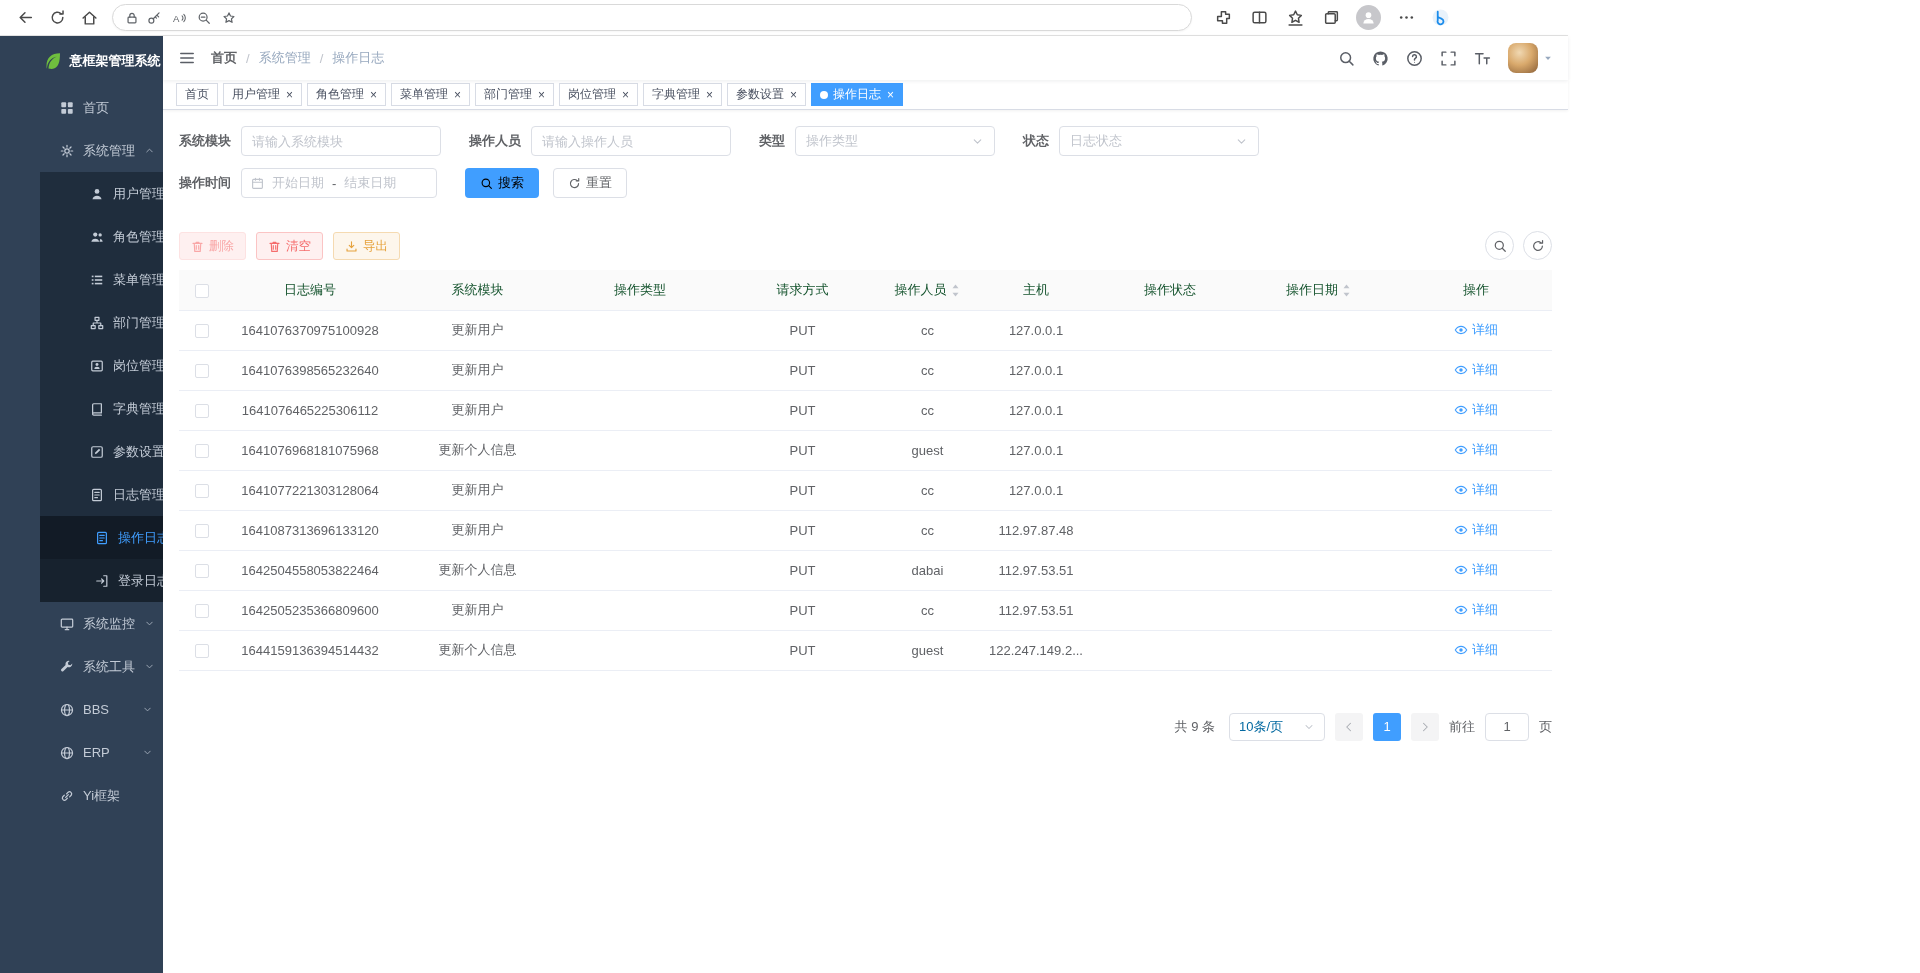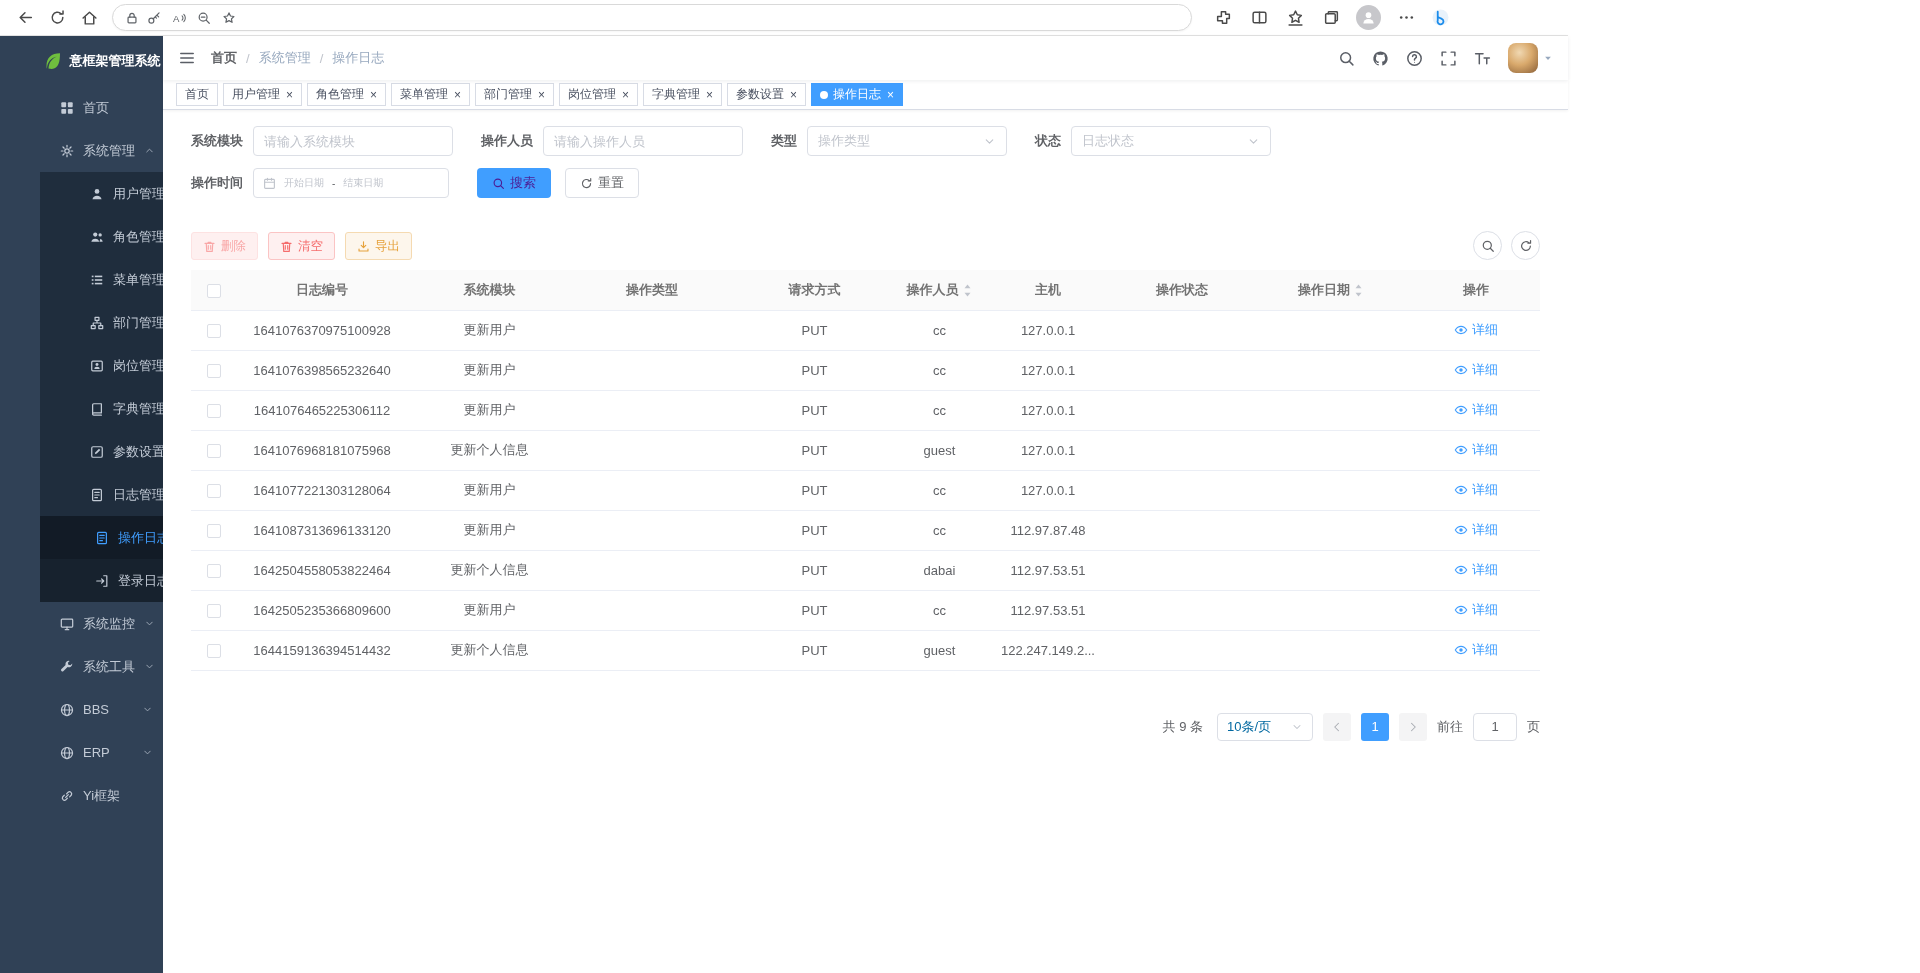"系统模块" .content { padding: 16px 28px 0 -> 16px 16px 0 }
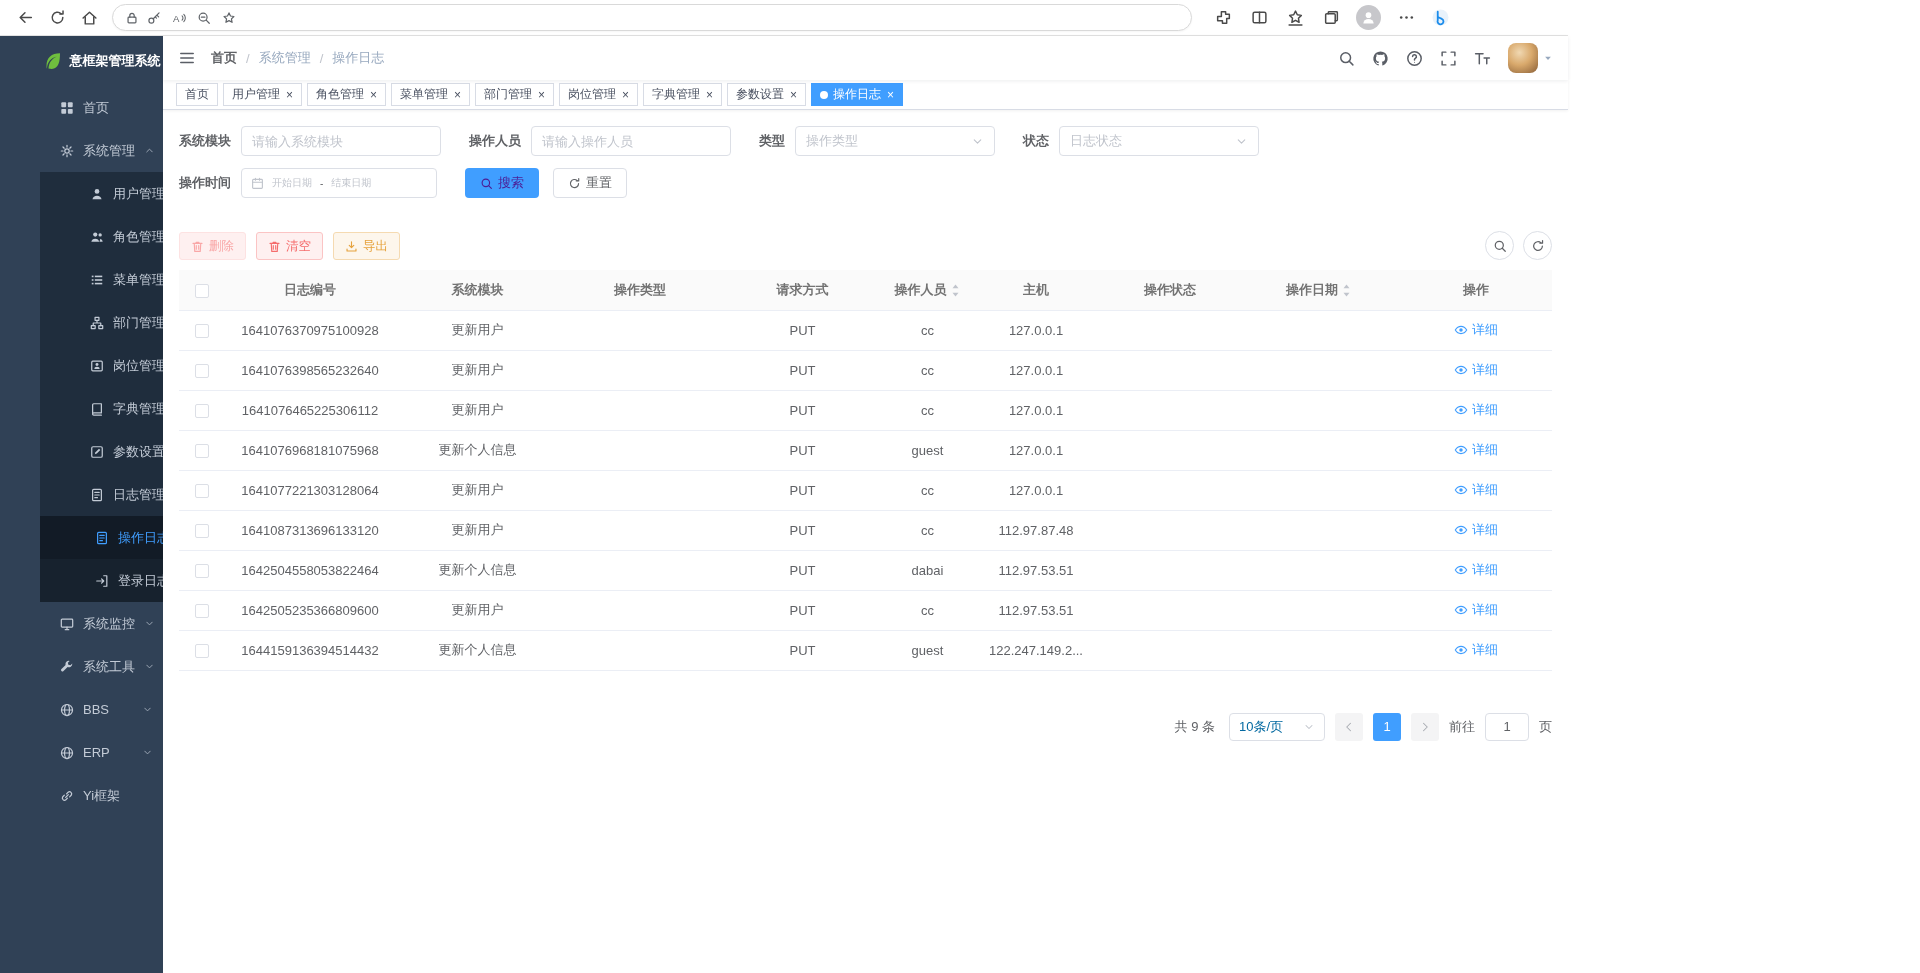"开始日期" .daterange { font-size: 10px -> 13px }
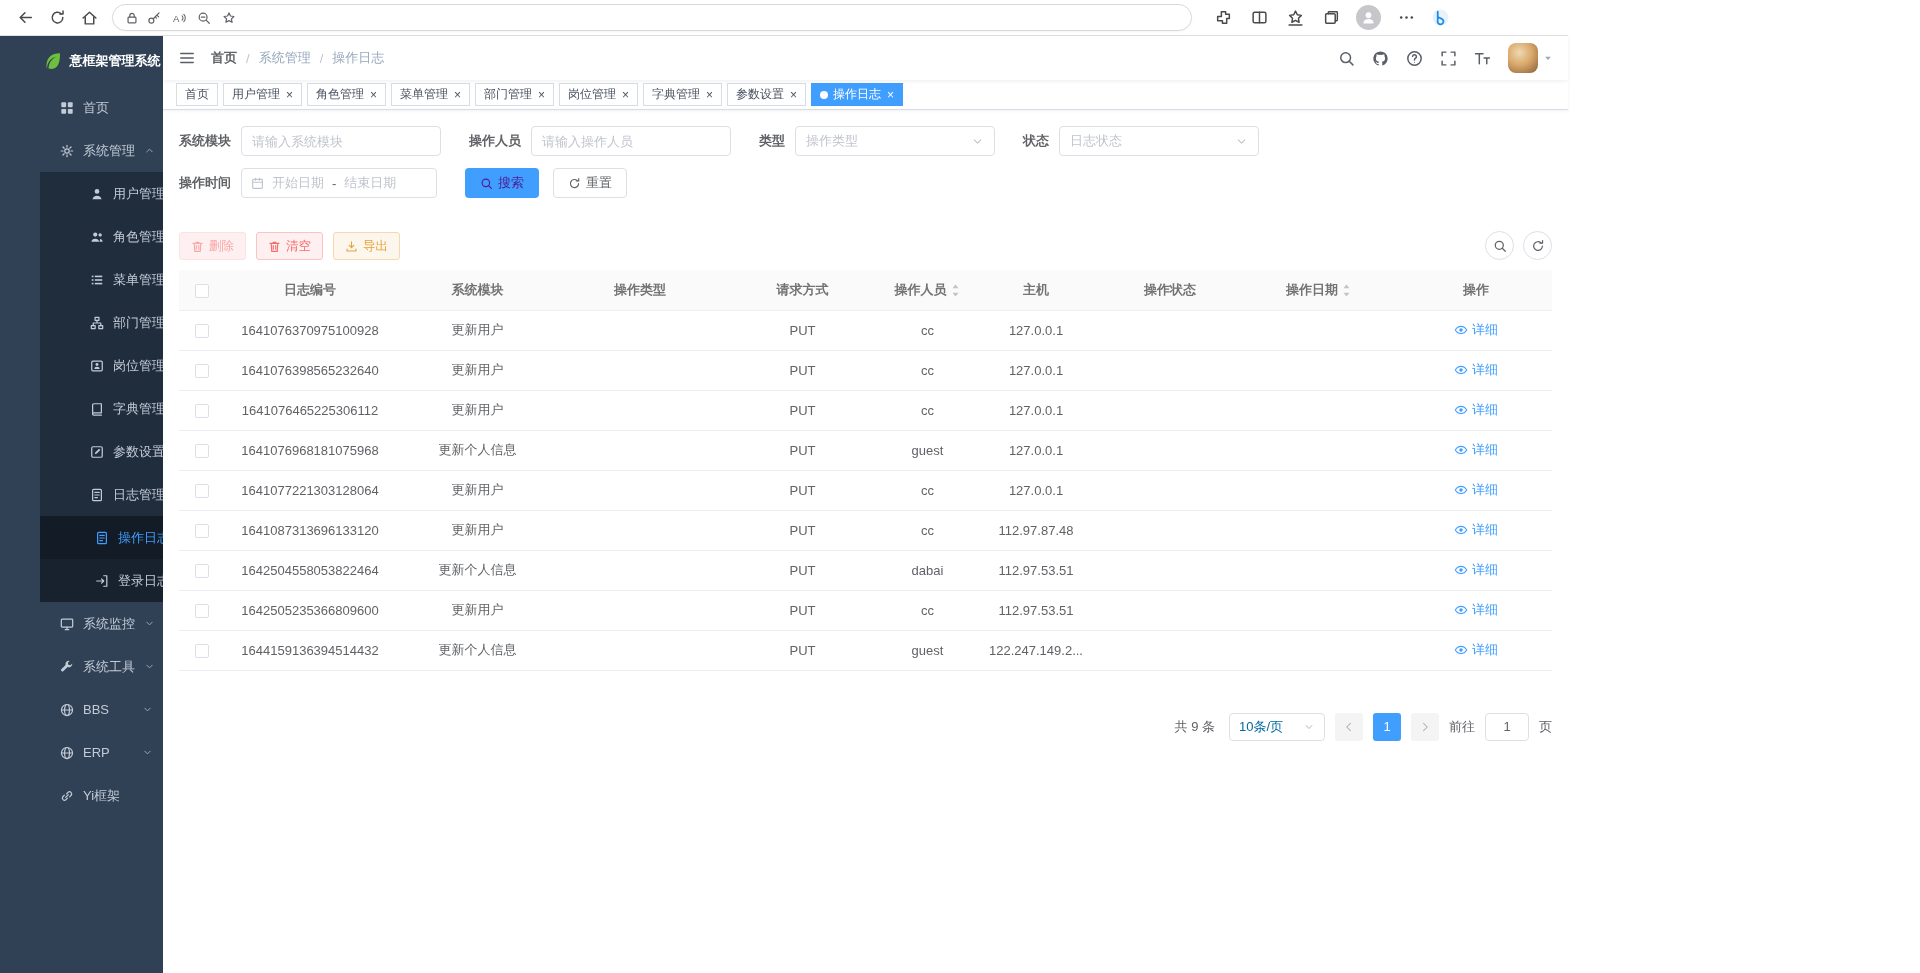"搜索" .btn-primary { color: #4c1d95 -> #000000 }
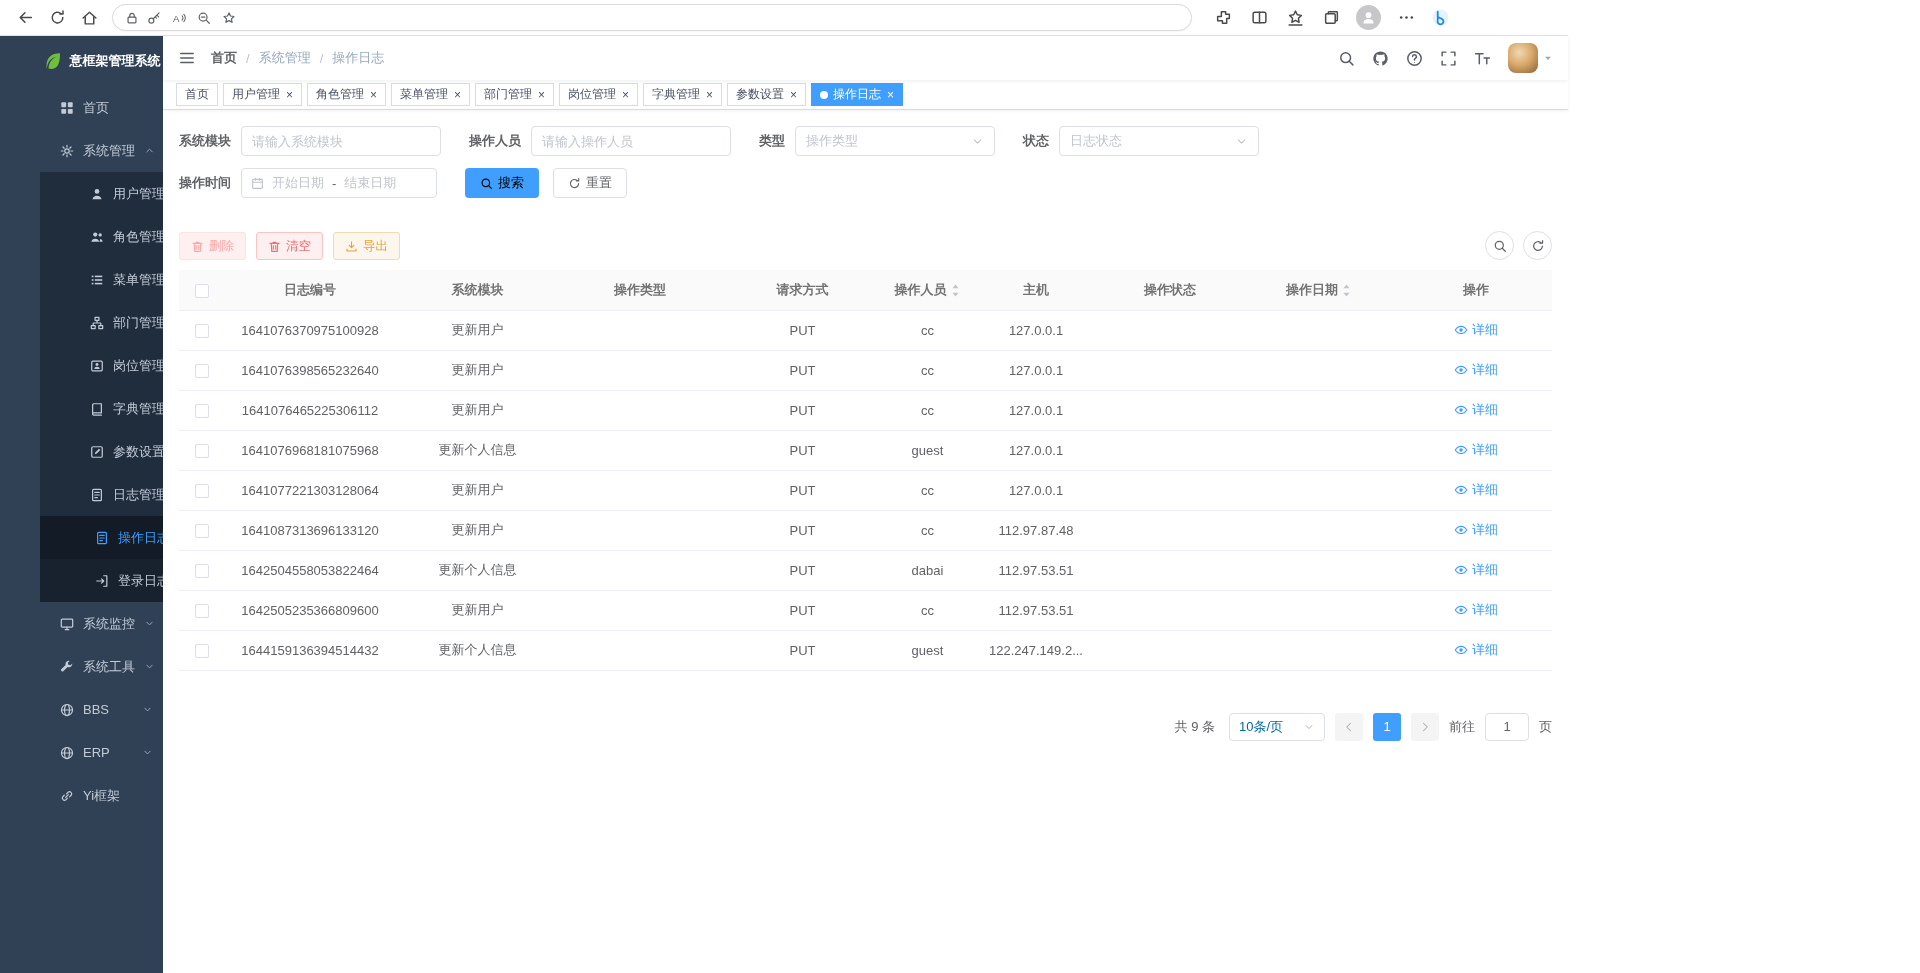"日志编号" thead th { color: #737373 -> #14532d; font-weight: 700 -> 400 }
